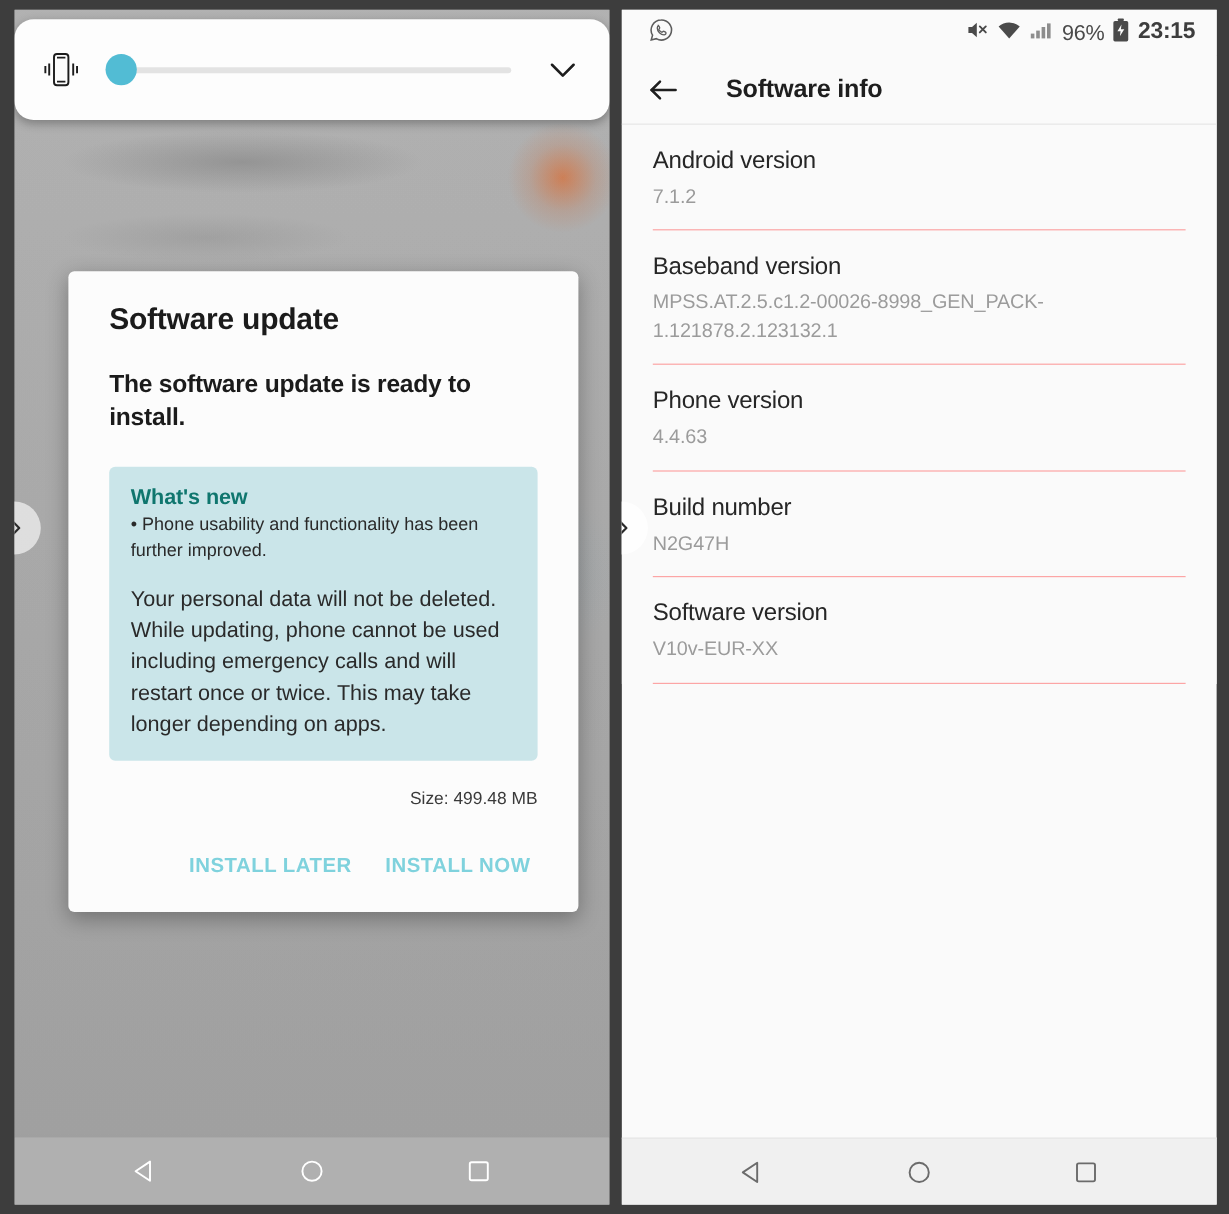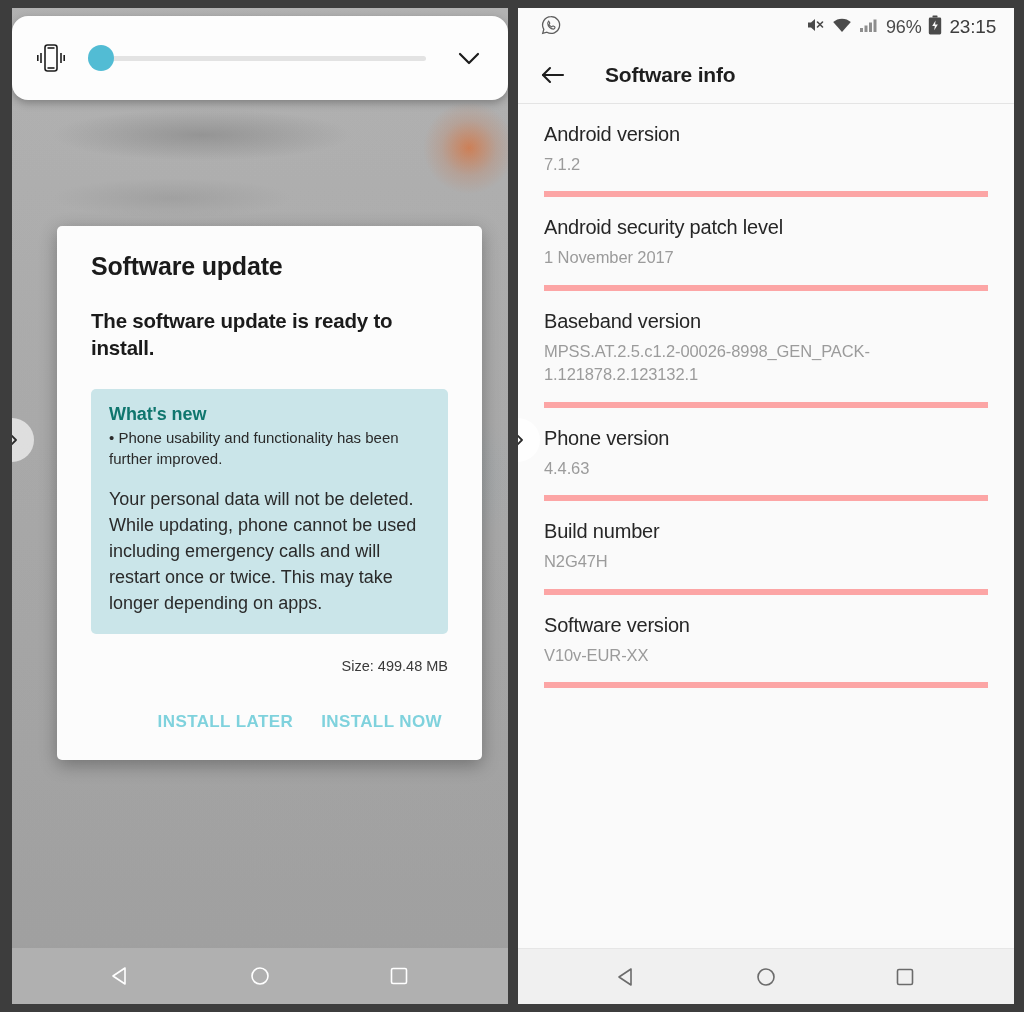"23:15" .sb-clock { font-weight: none -> bold }
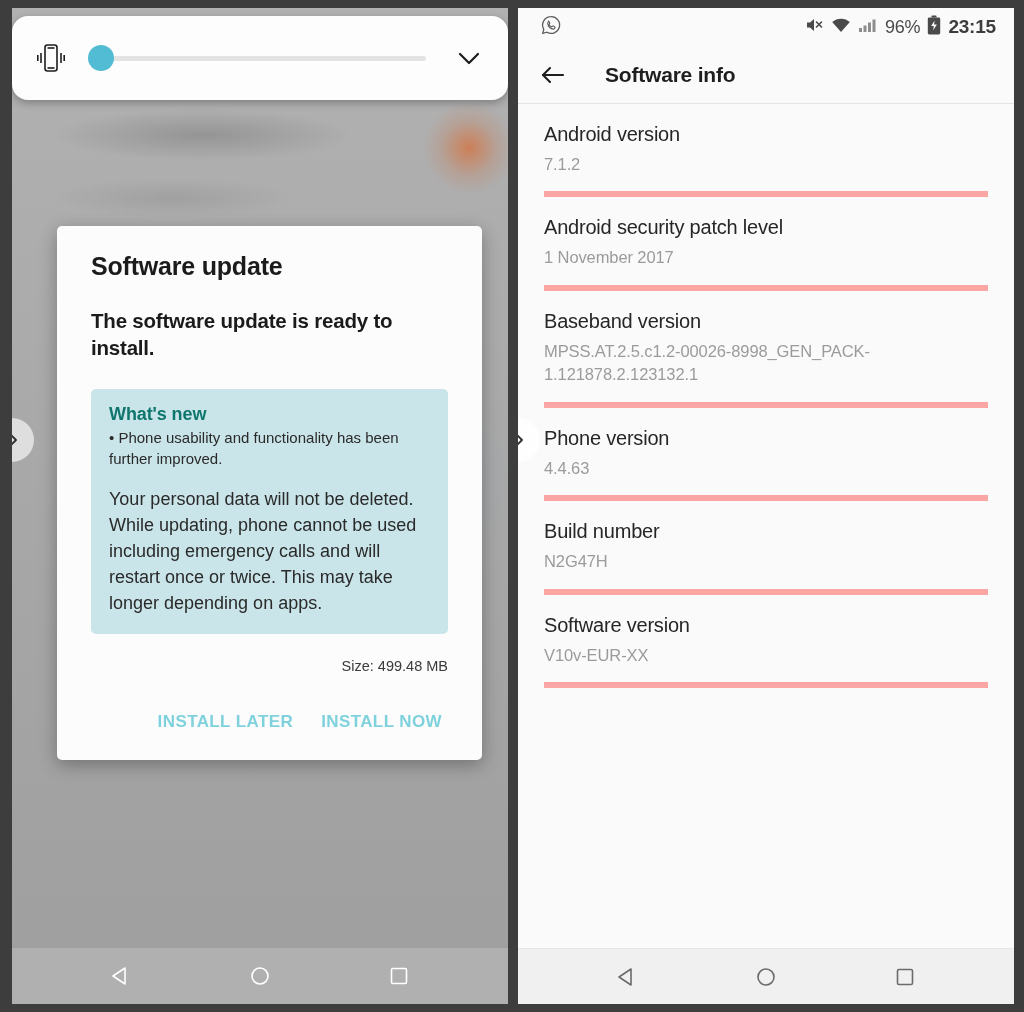"Android version" .info-row { border-bottom: 6px solid #fca5a5 -> 1px solid #fca5a5 }
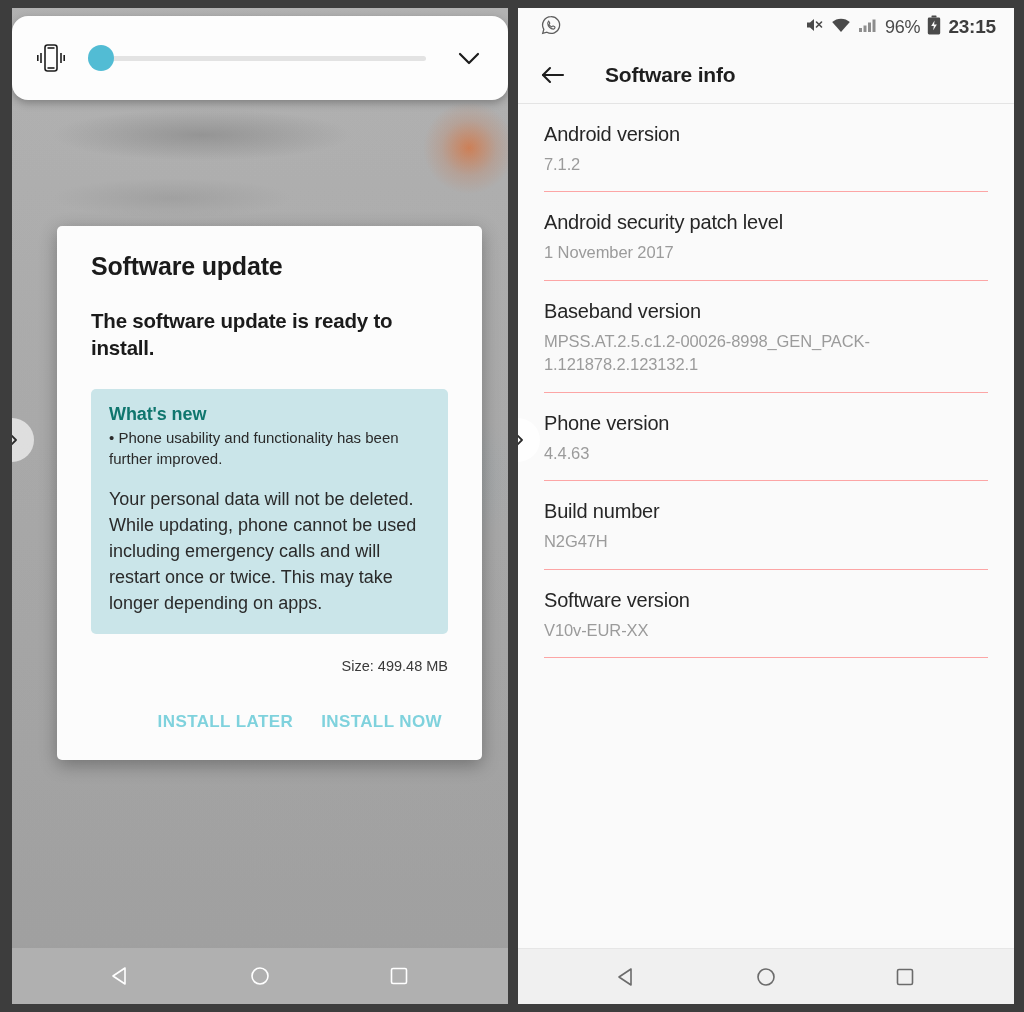"Android security patch level" div.info-row { html: <div> <div>Android security patch level</div> <div>1 November 2017</div> </div> -> none }
